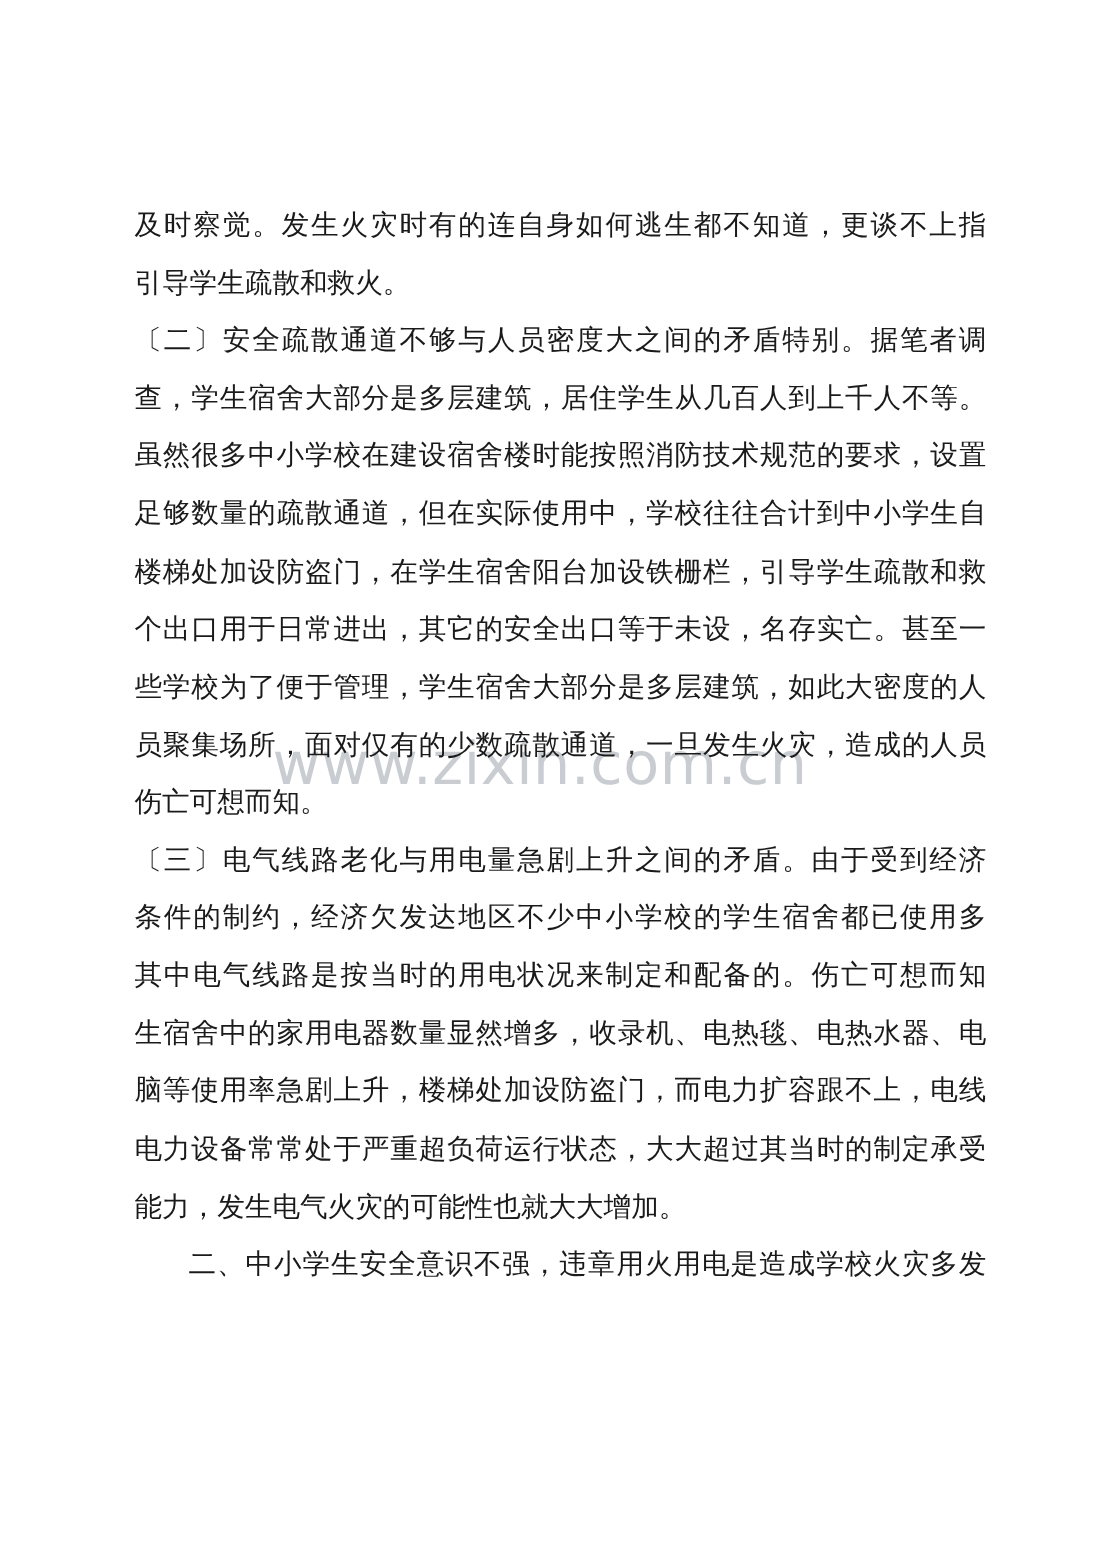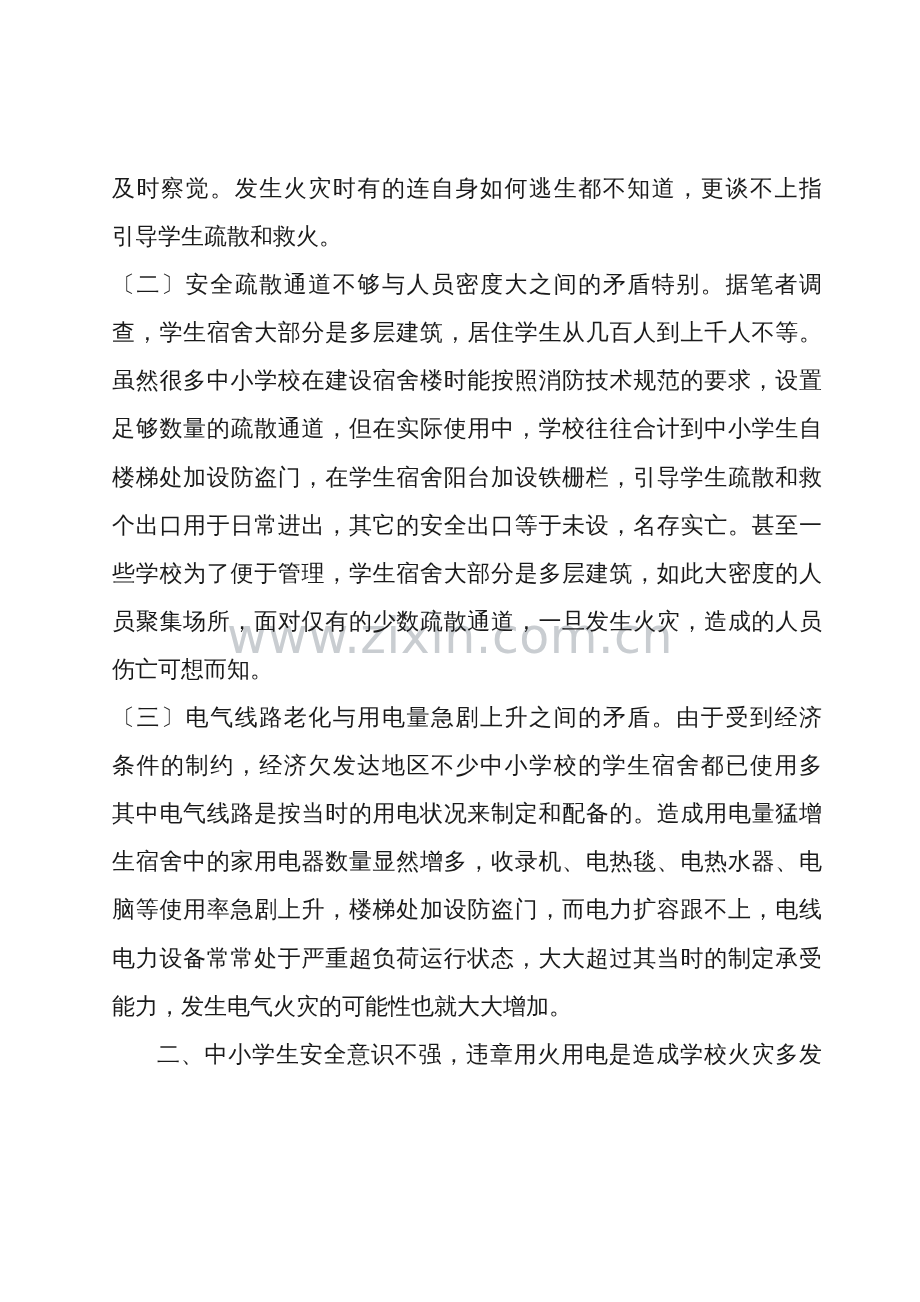"其中电气线路是按当时的用电状况来制定和配备的。造成用电量猛增" span.line { text: 造成用电量猛增 -> 伤亡可想而知 }
